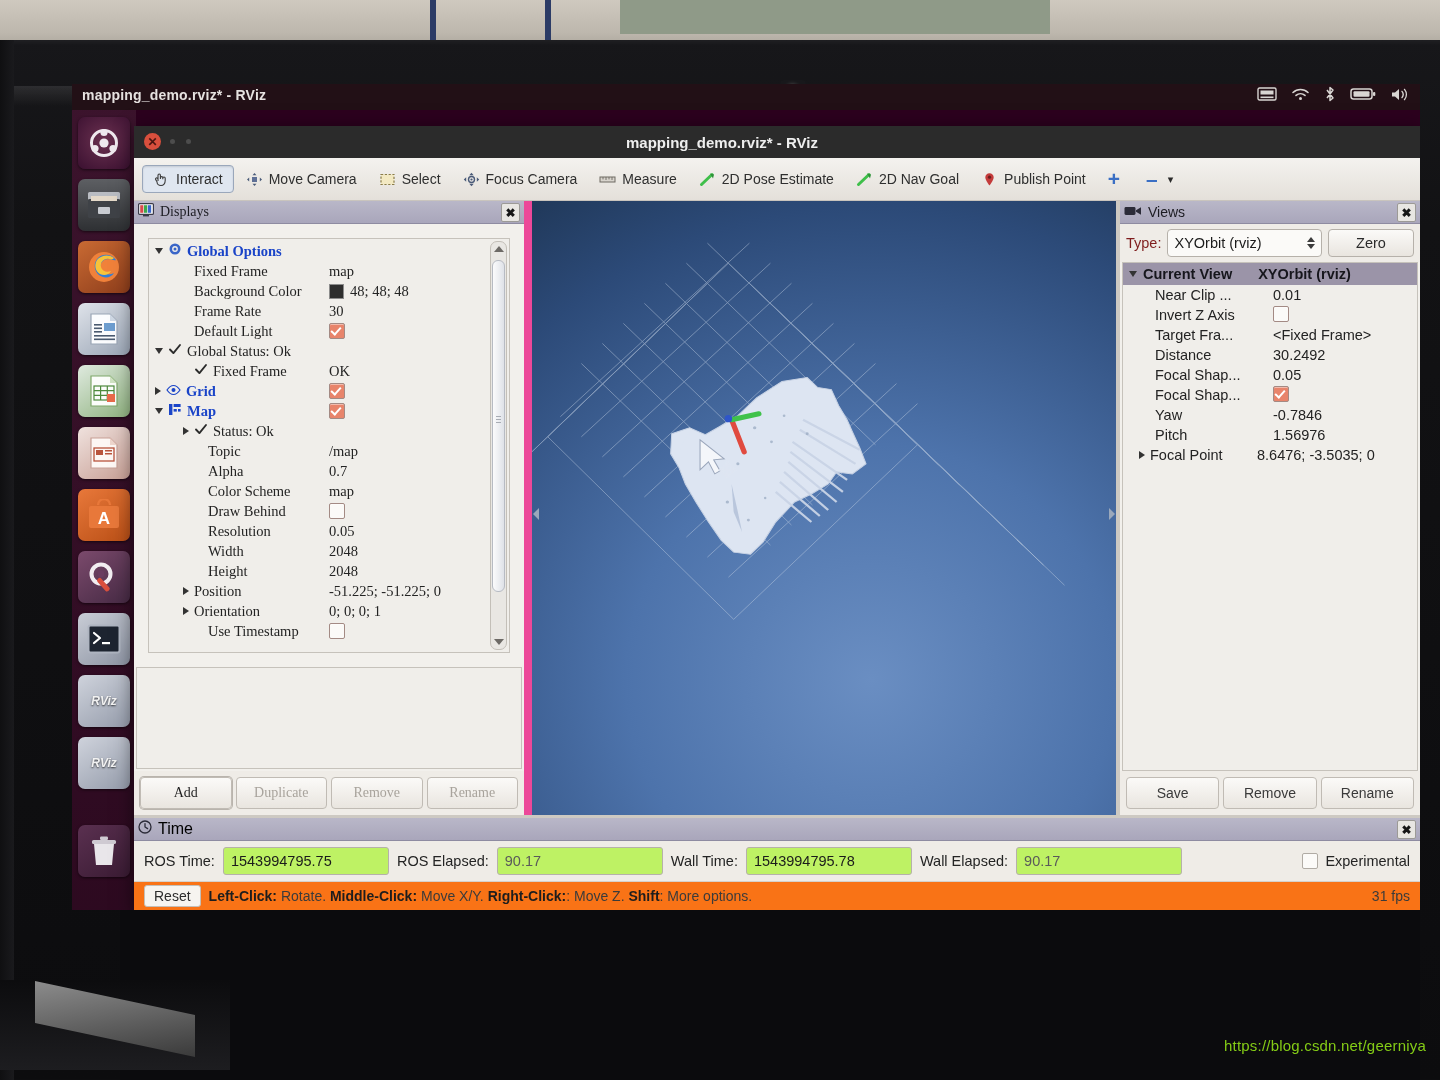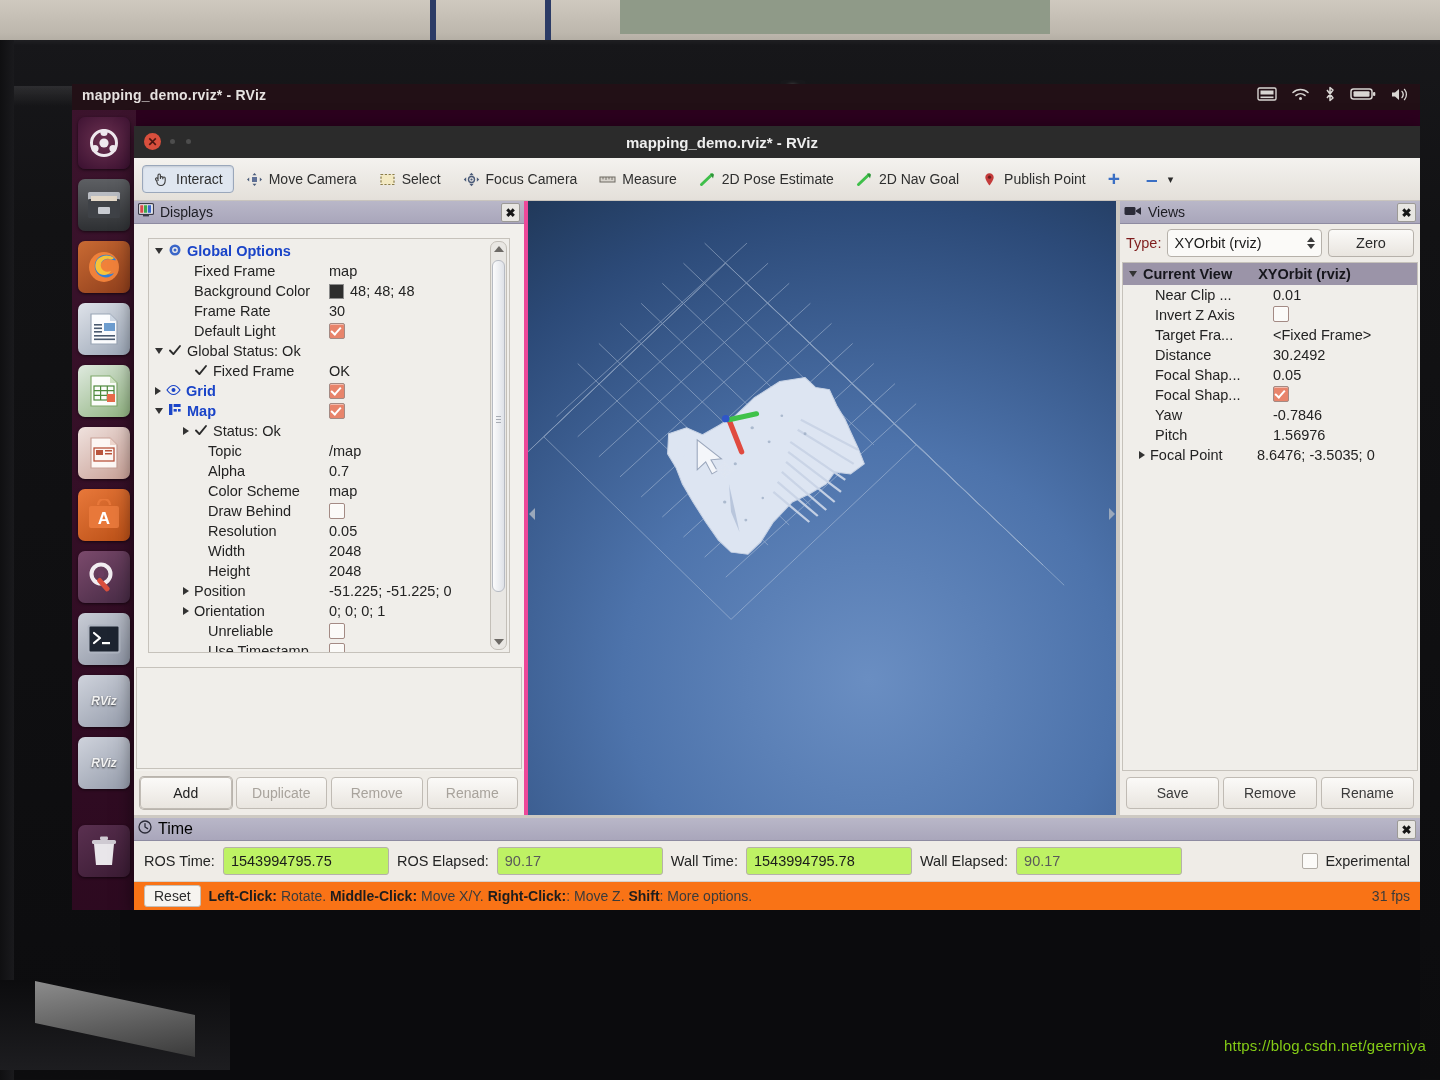"Displays" #displays { border-right: 4px solid #ec4899 -> 8px solid #ec4899; font-family: none -> Liberation Serif, serif }
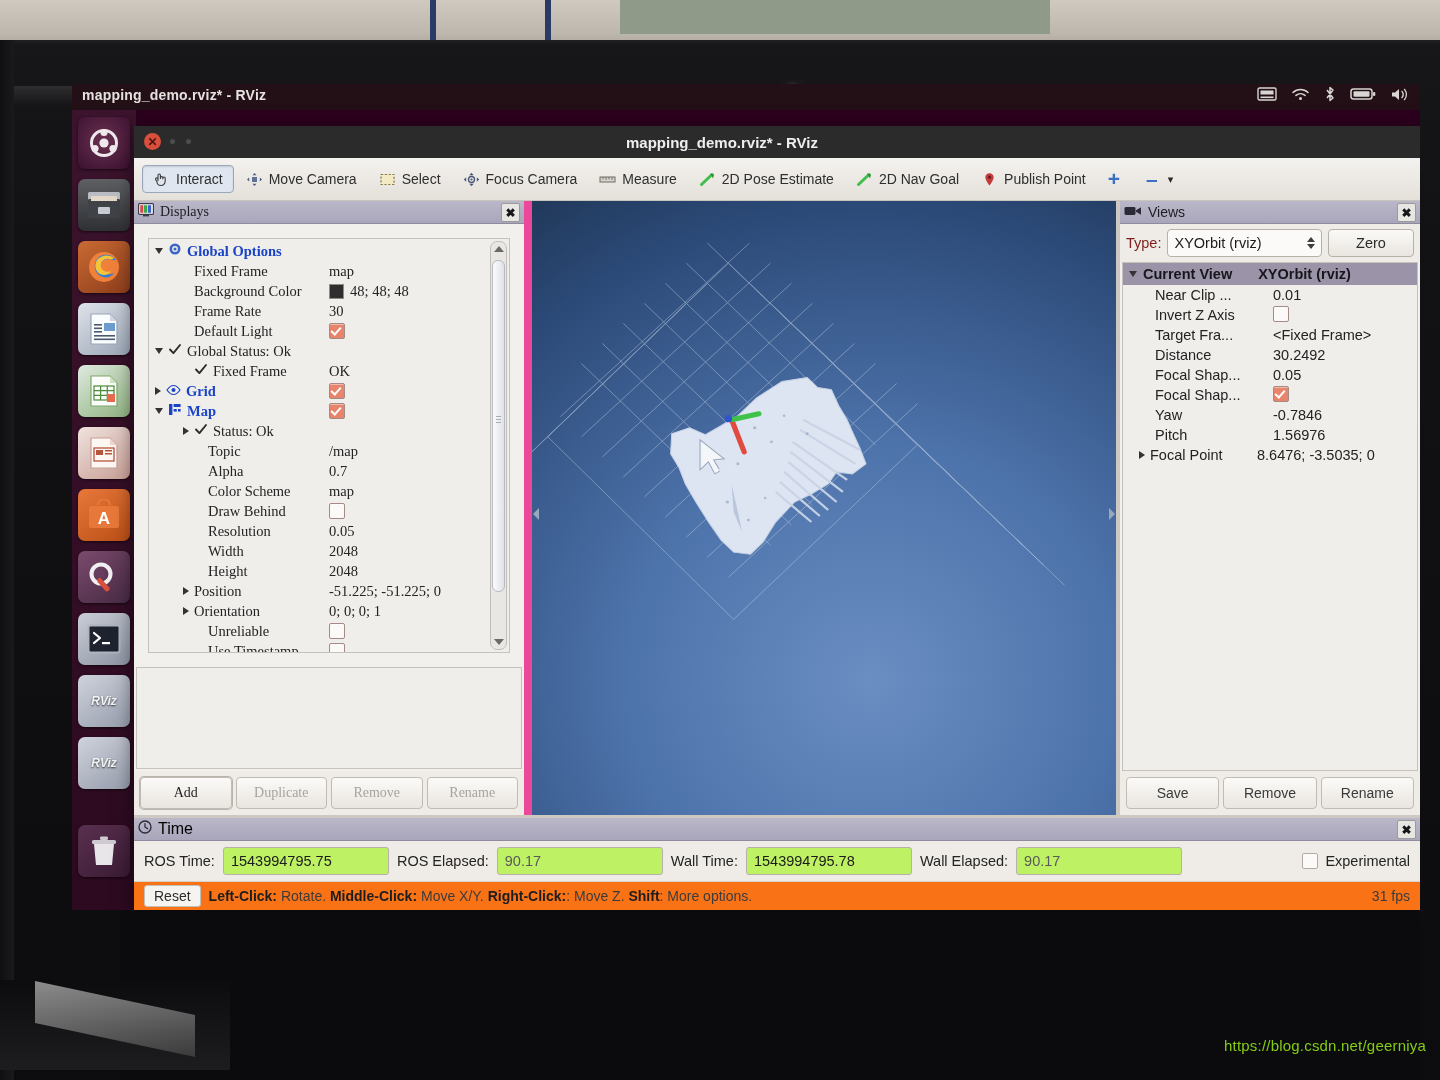"Unreliable" div.prow { html: <div> <span> <span></span> <span>Unreliable</span> </span> <span> <span></span> </span> </div> -> none }
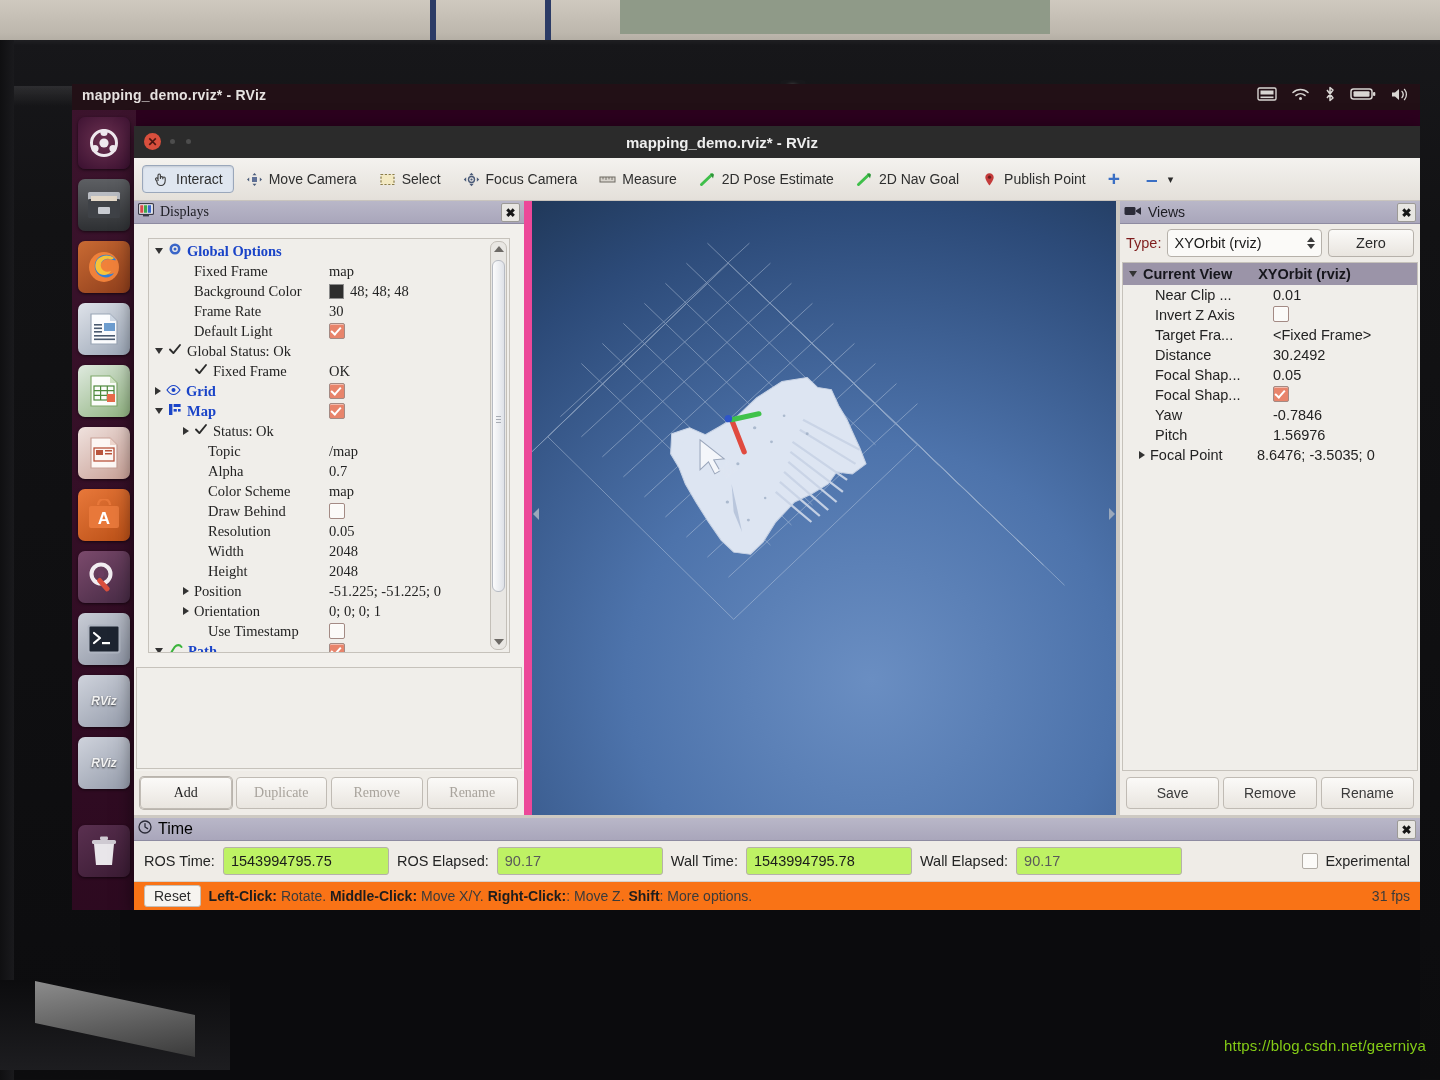"Path" div.prow { html: <div> <span> <span></span> <span><svg> <path></path> </svg></span> <span>Path</span> </span> <span> <span></span> </span> </div> -> none }
